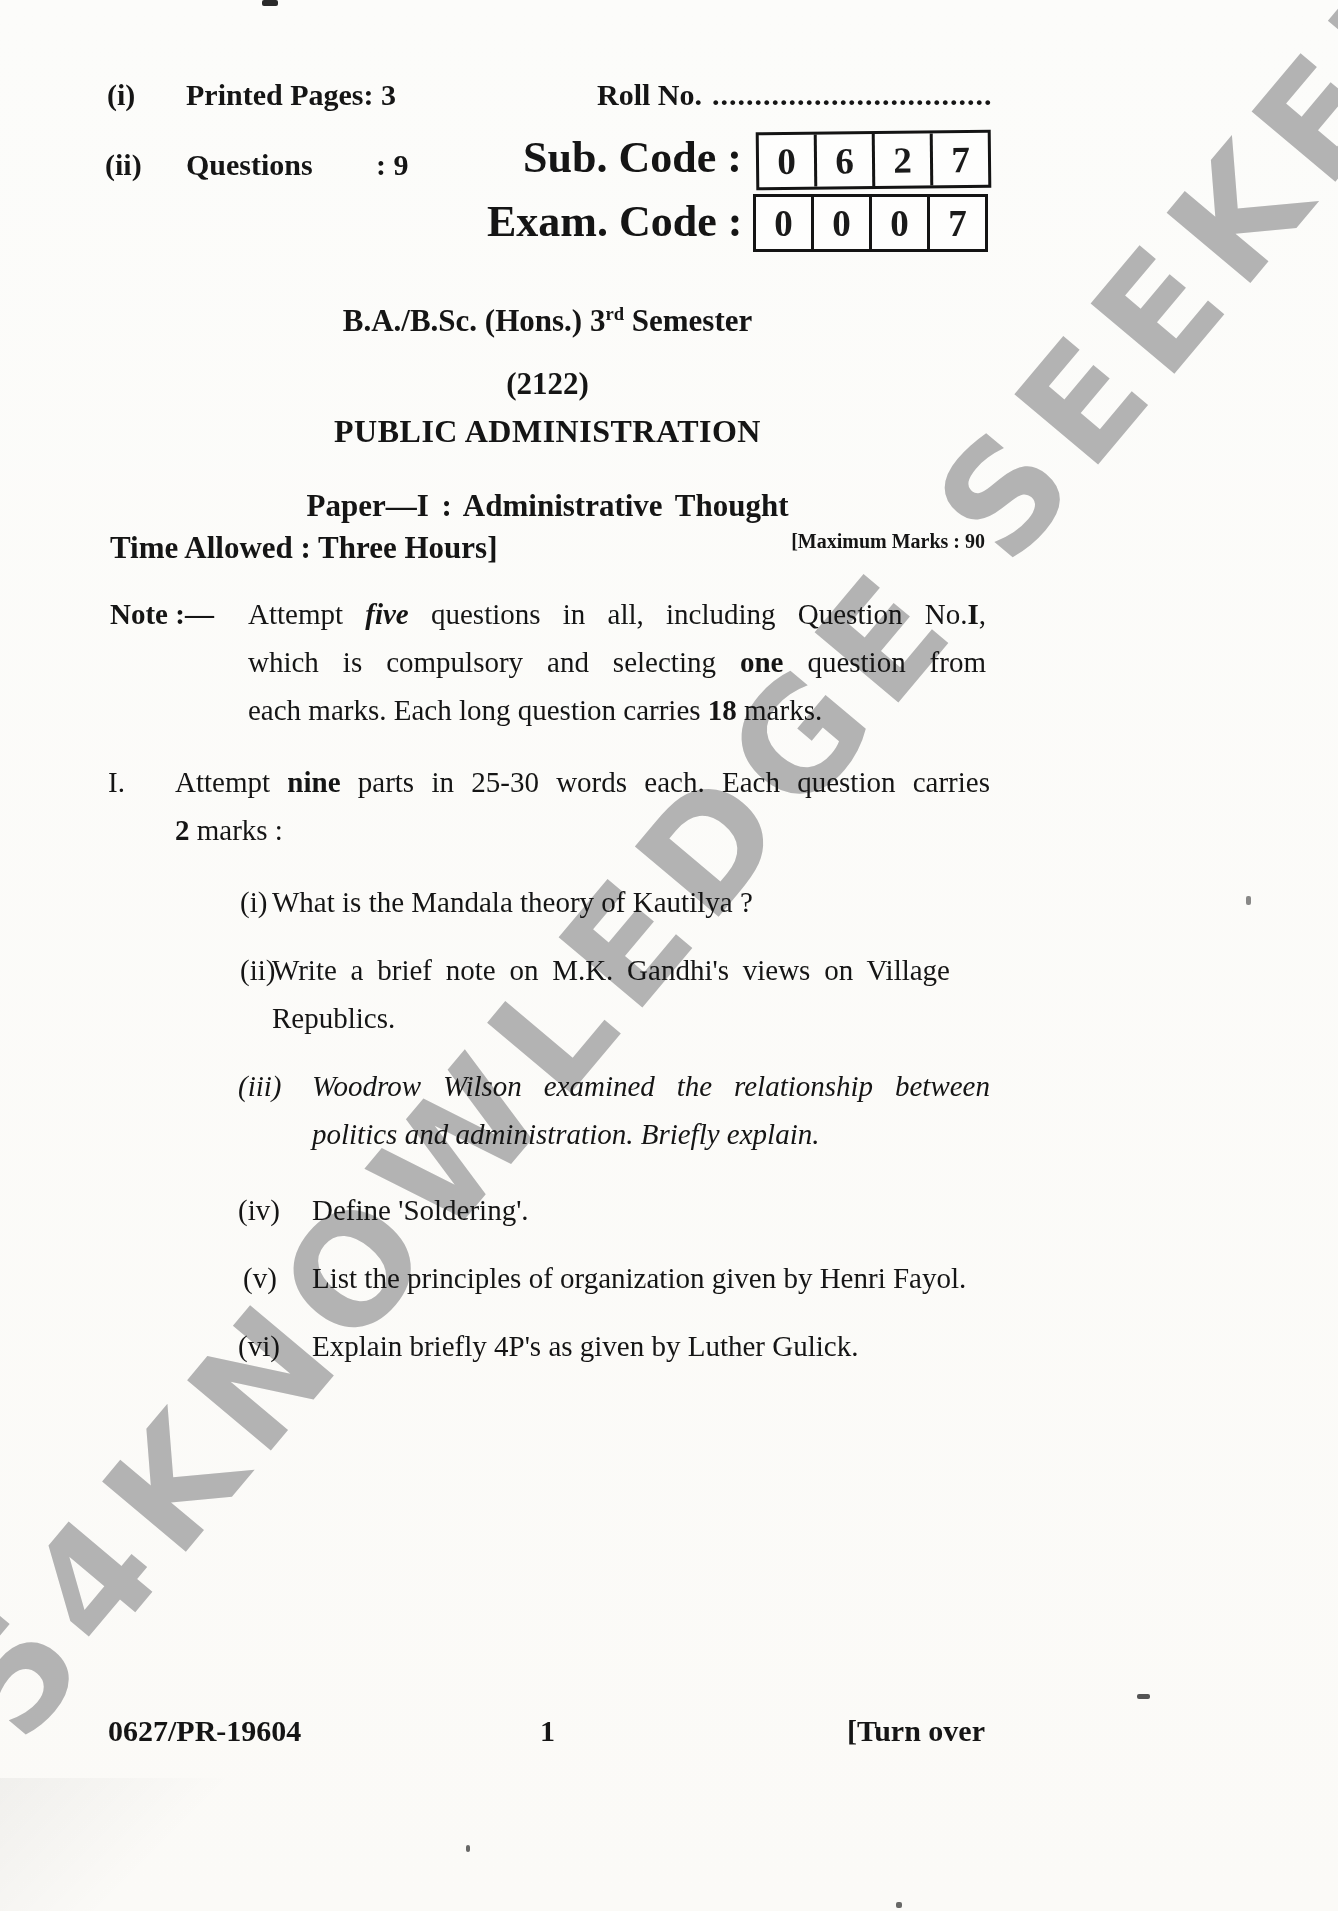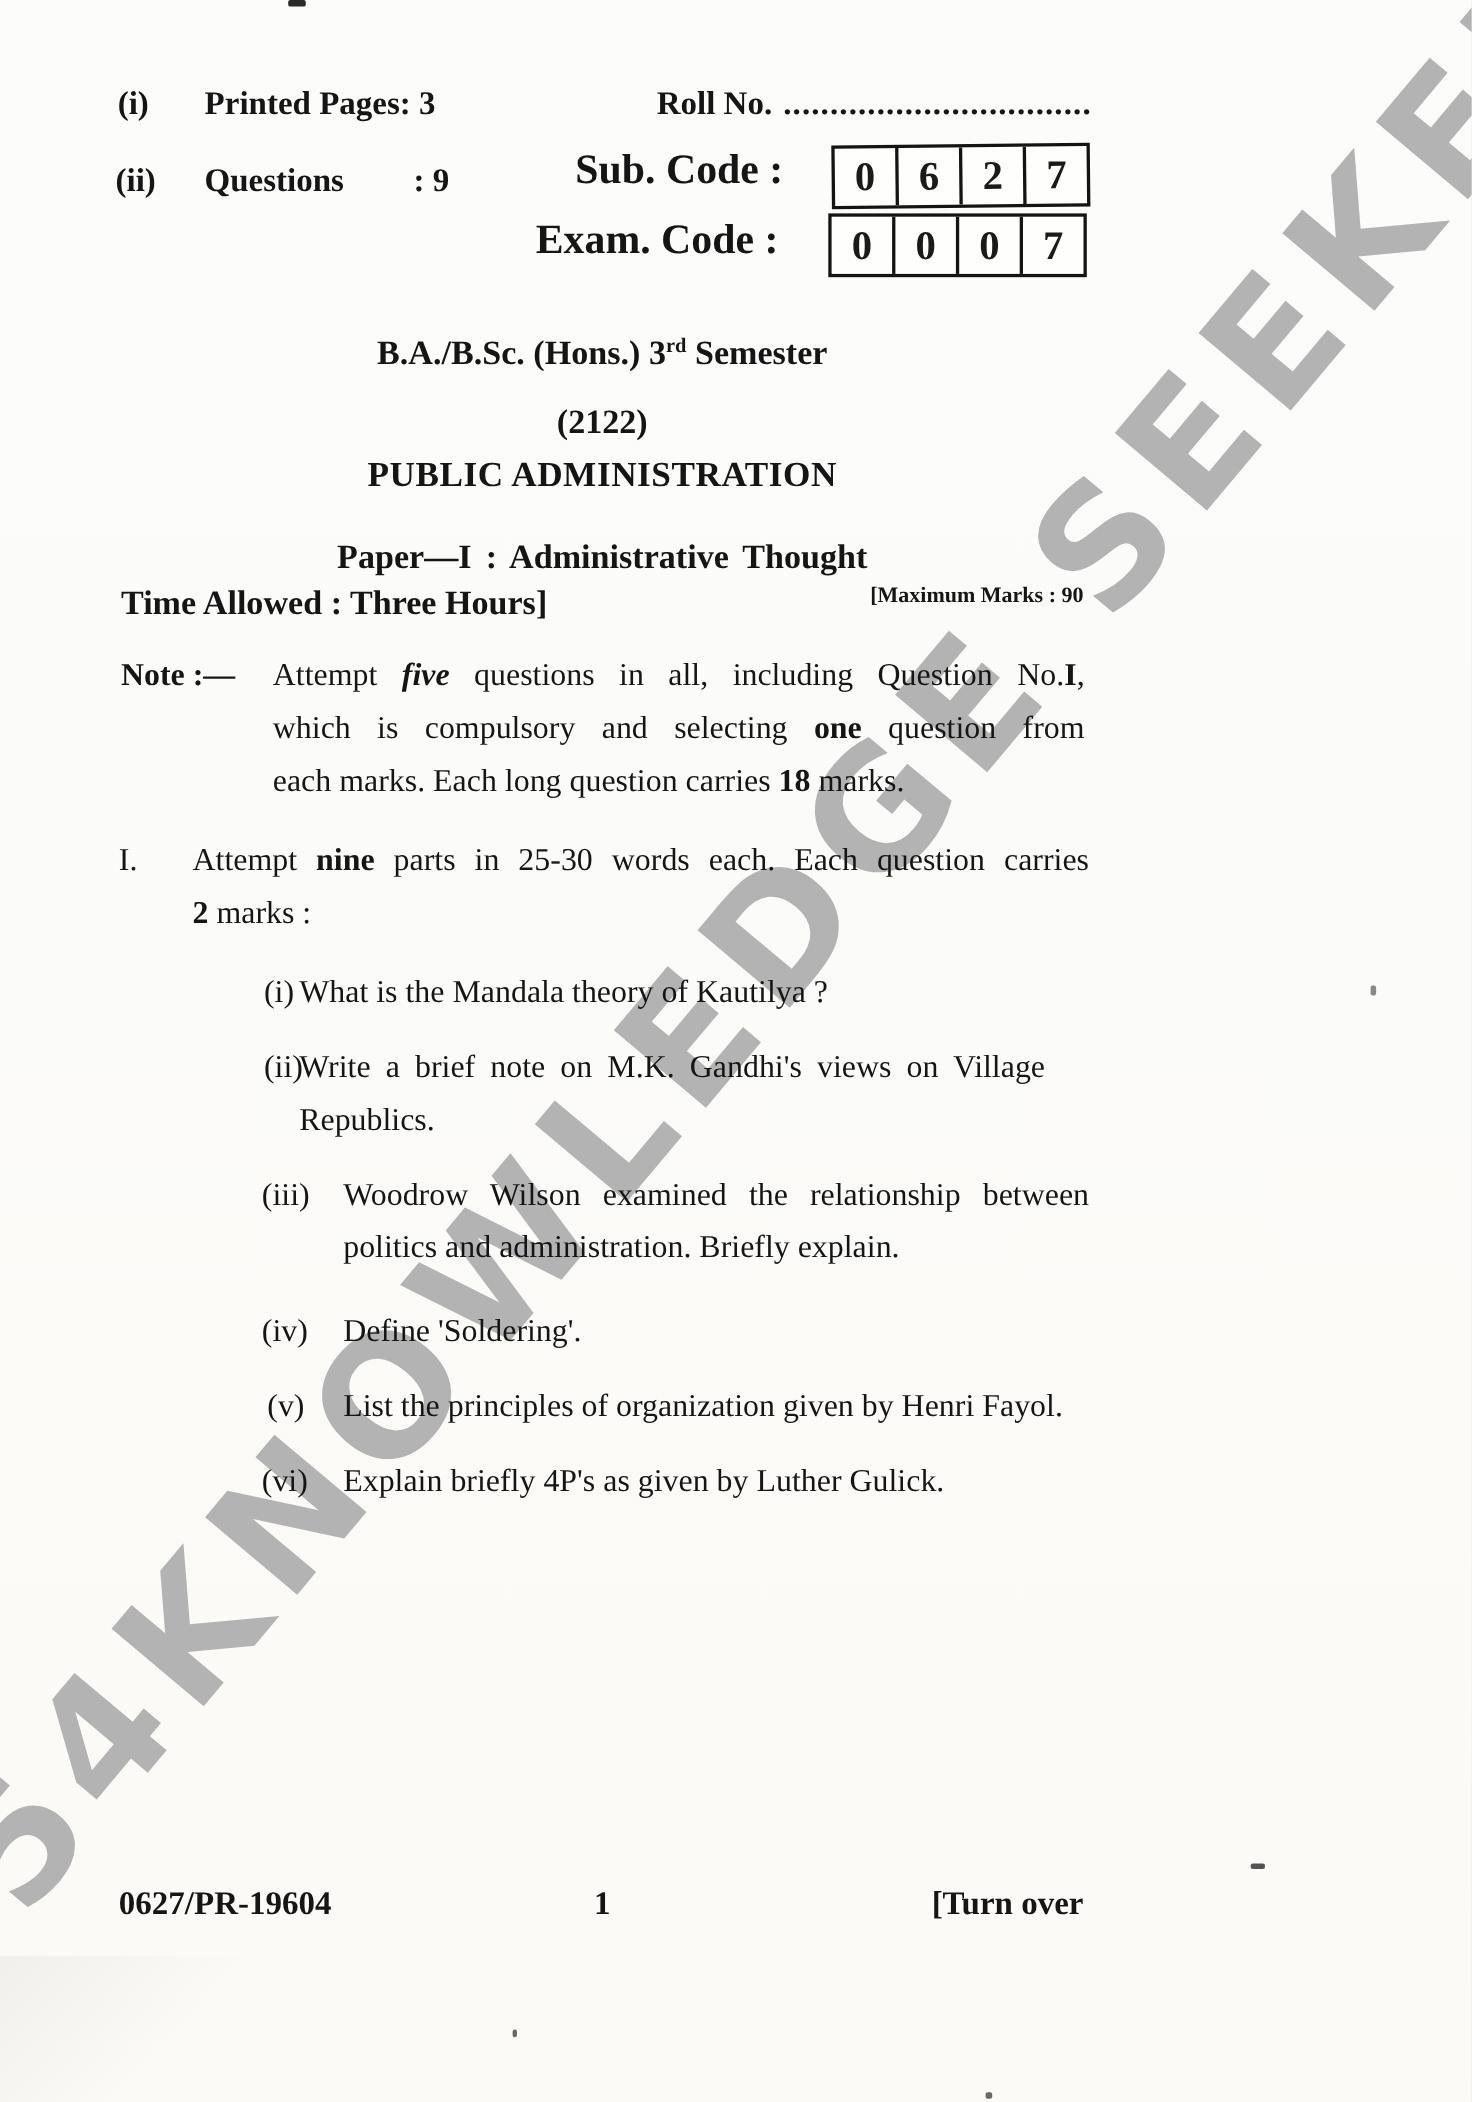"Sub. Code :" .codelabel { font-size: 38px -> 44px }
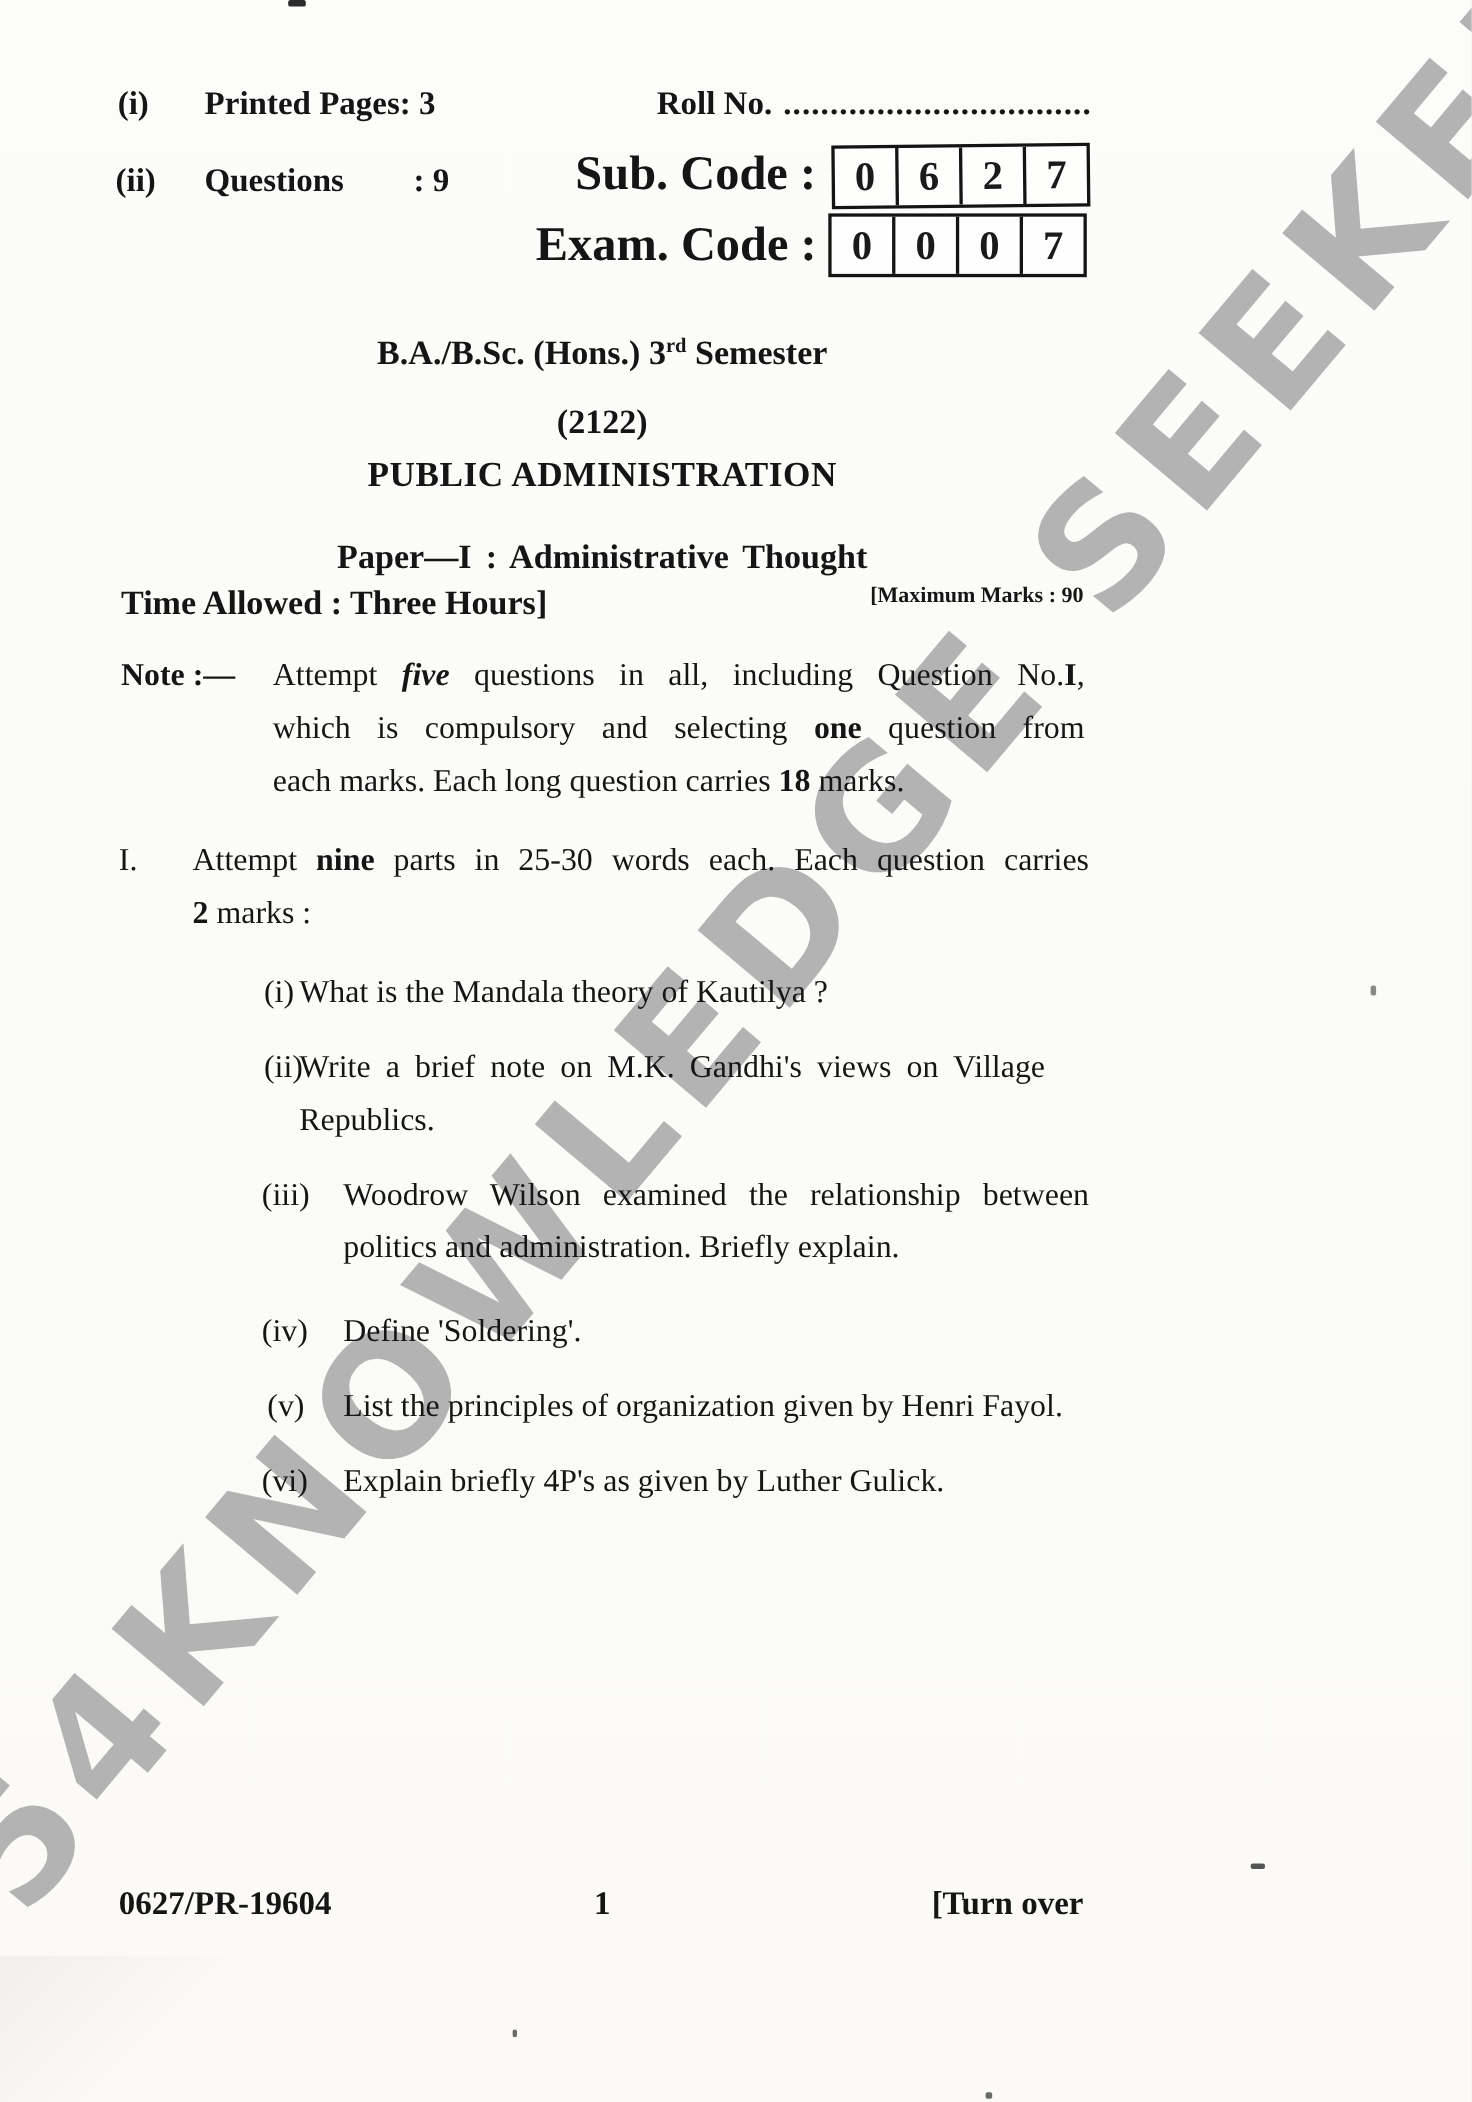"(iii)" div.abs { font-style: none -> italic }
